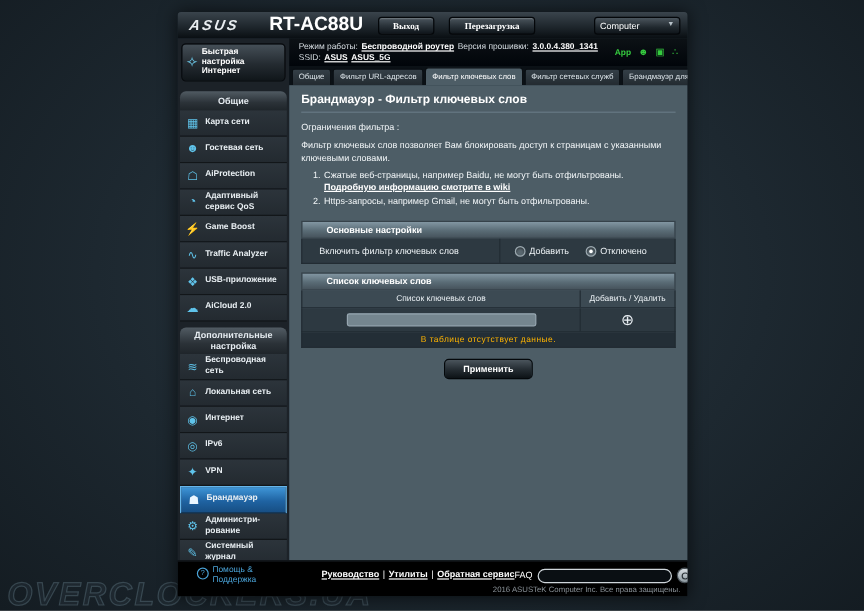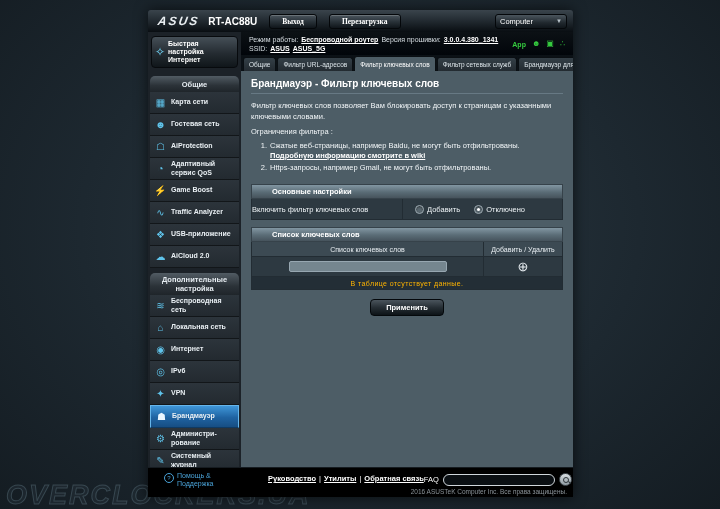"RT-AC88U" .model { font-size: 10px -> 16px; margin-left: 9px -> 25px }
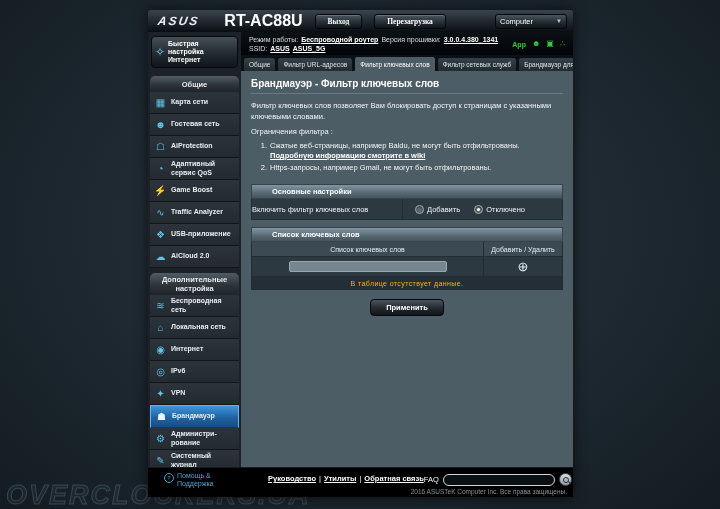"Фильтр ключевых слов позволяет Вам" div.desc { order: before "Ограничения фильтра :" -> after "Ограничения фильтра :" }
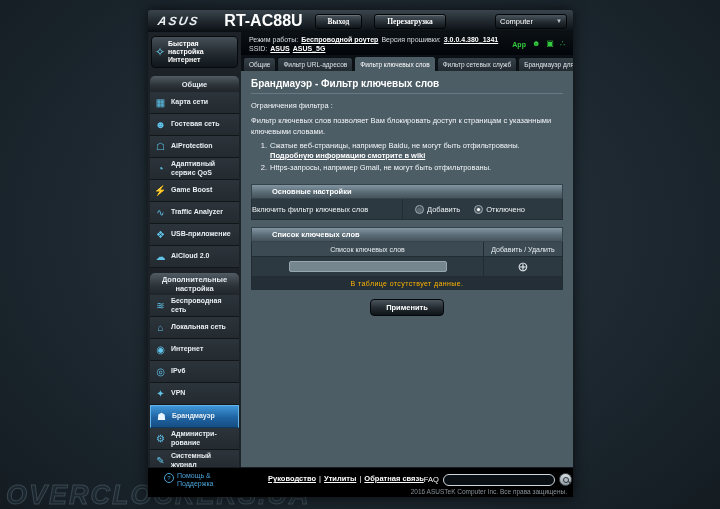"Включить фильтр ключевых слов" .scell-l { padding-left: 0 -> 14px }
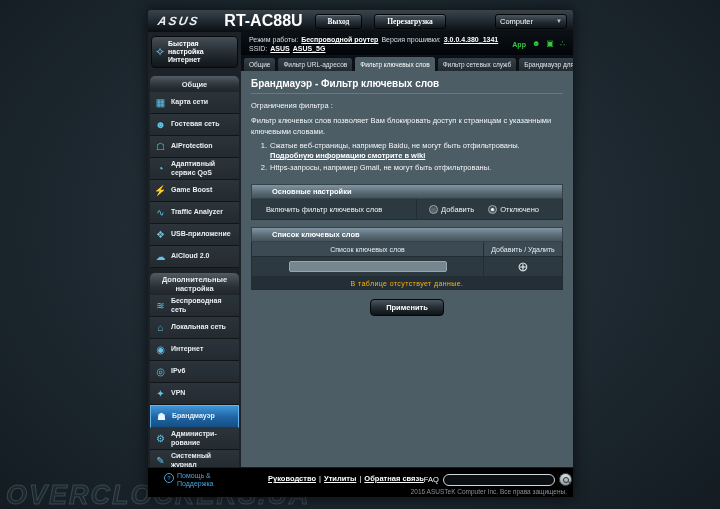"Обратная связь" a { text: связь -> сервис }
